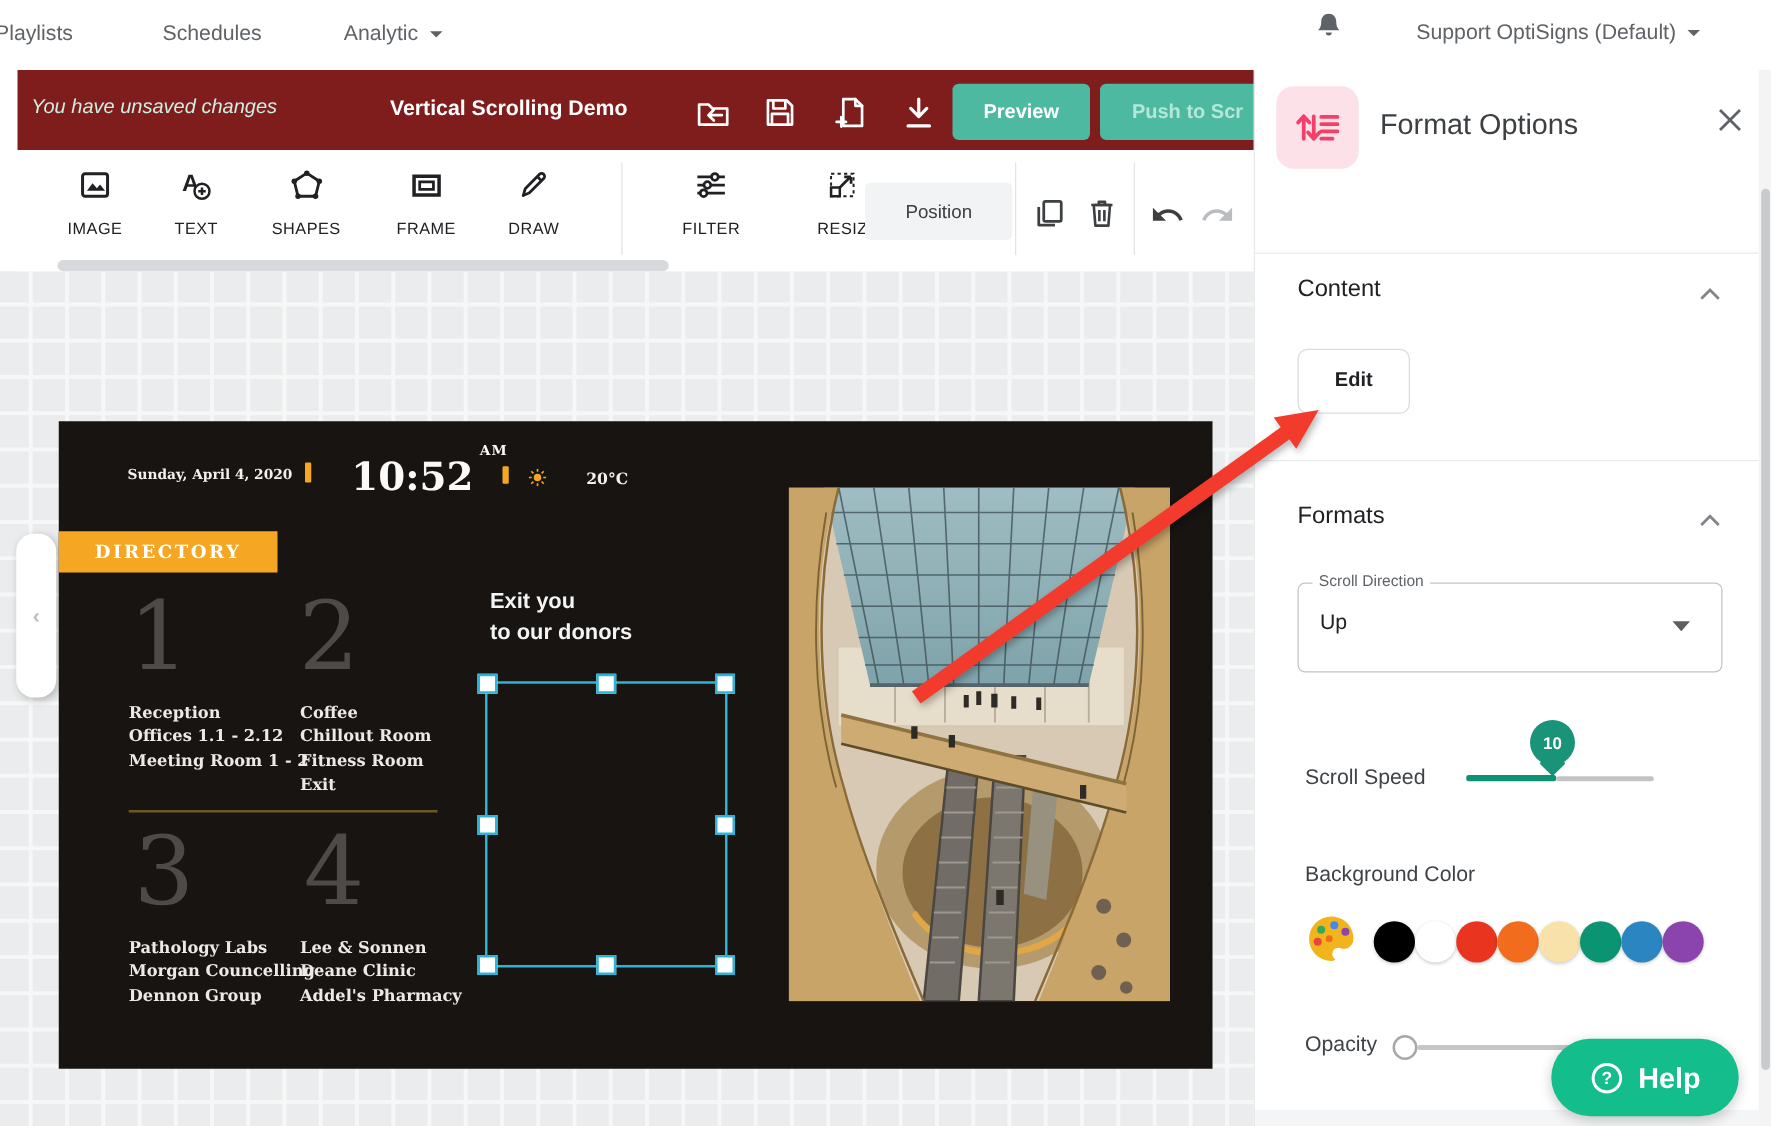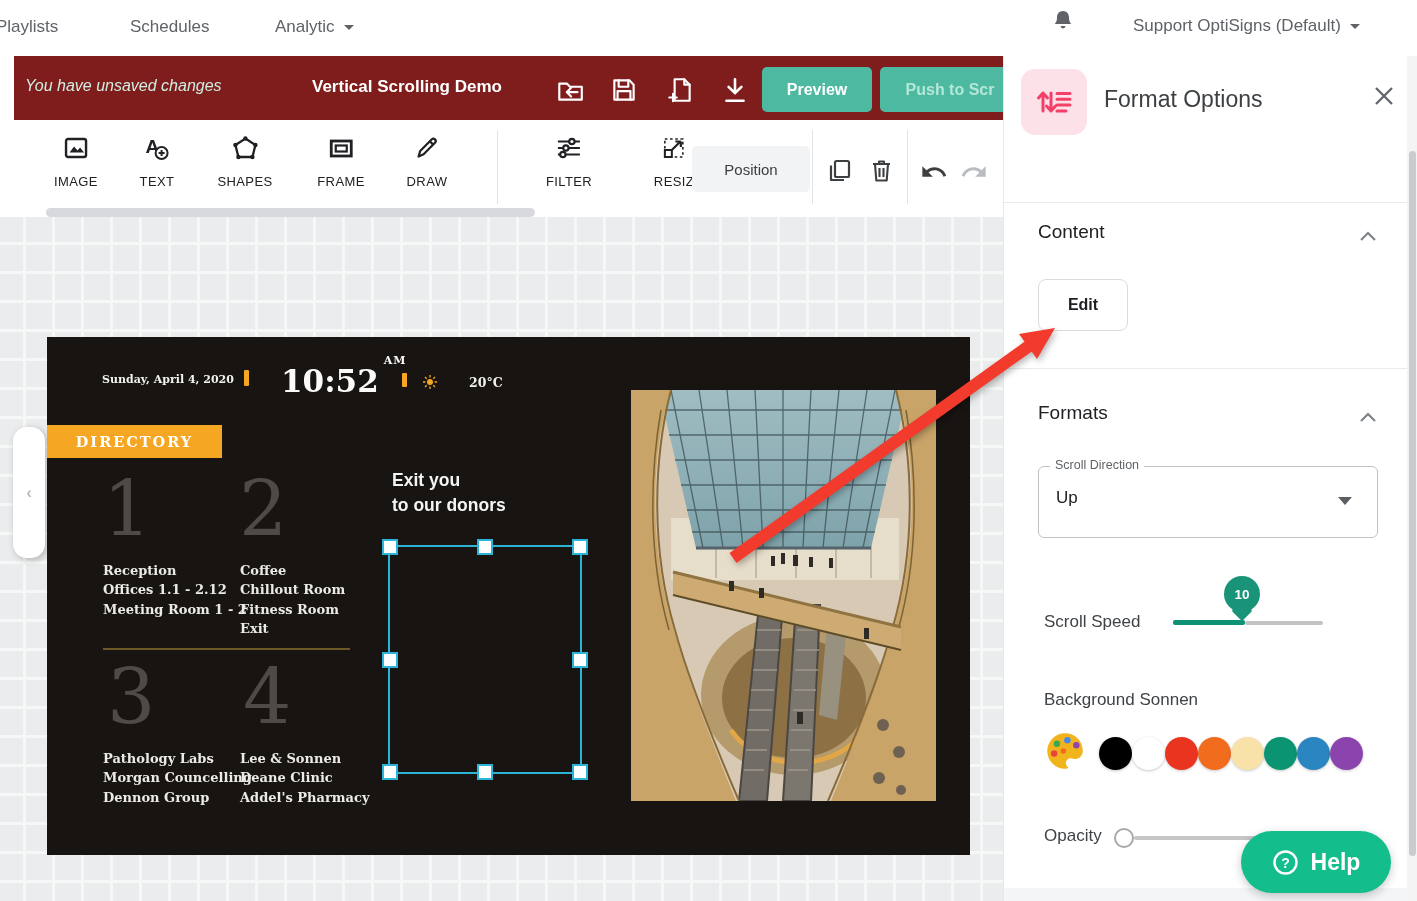"Background Sonnen" span.plabel { text: Sonnen -> Color }
